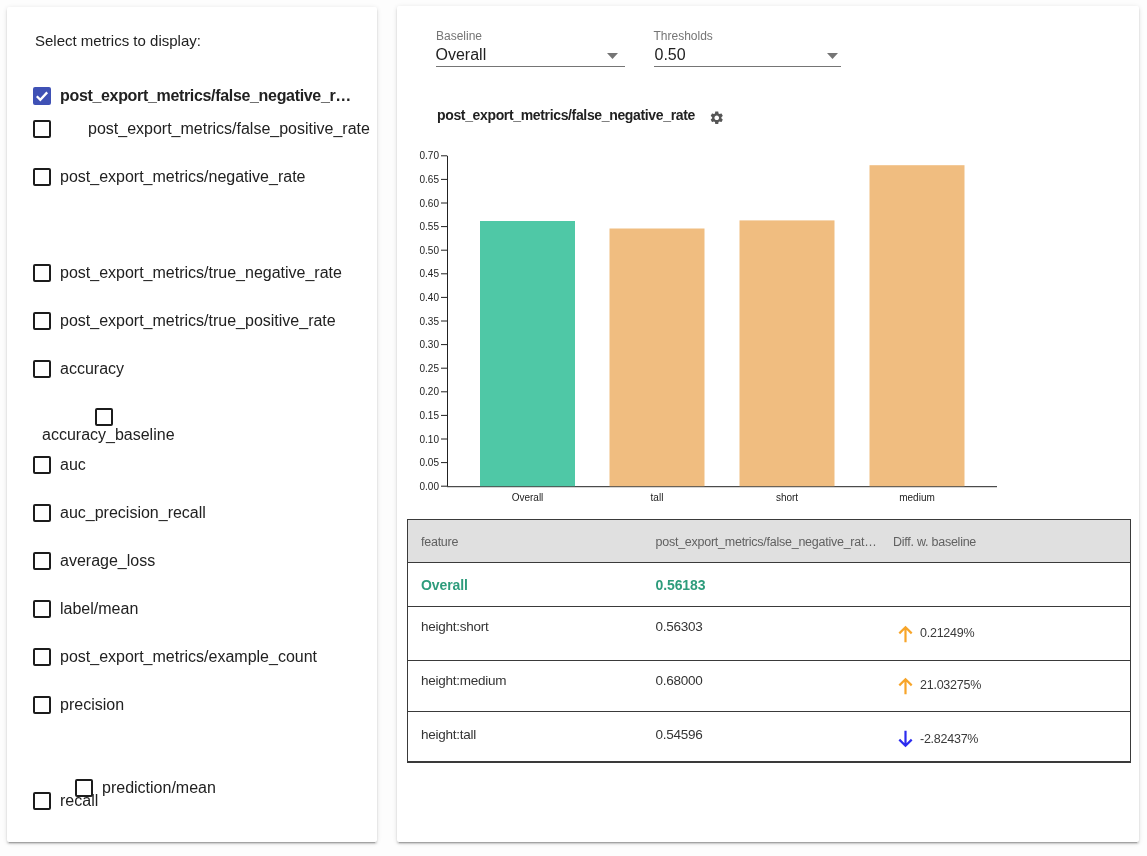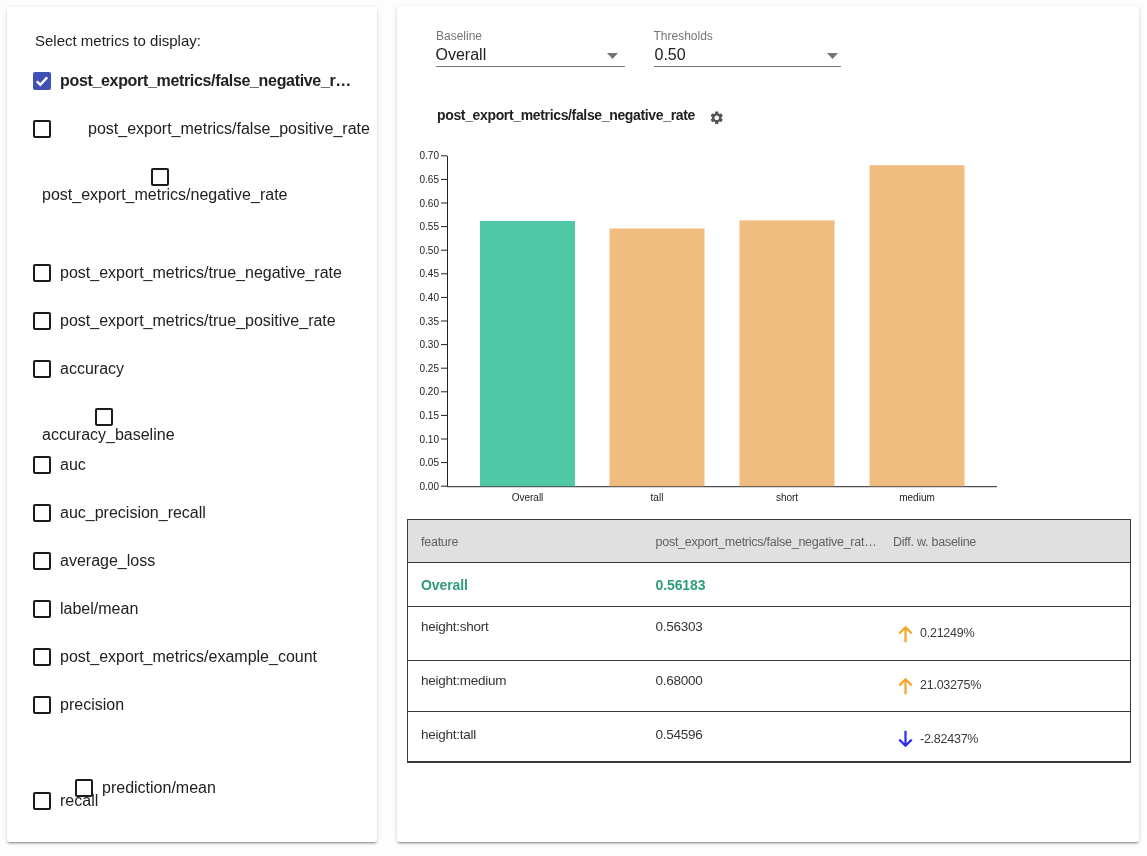"post_export_metrics/false_negative_r…" div.row { top: 65px -> 80px }
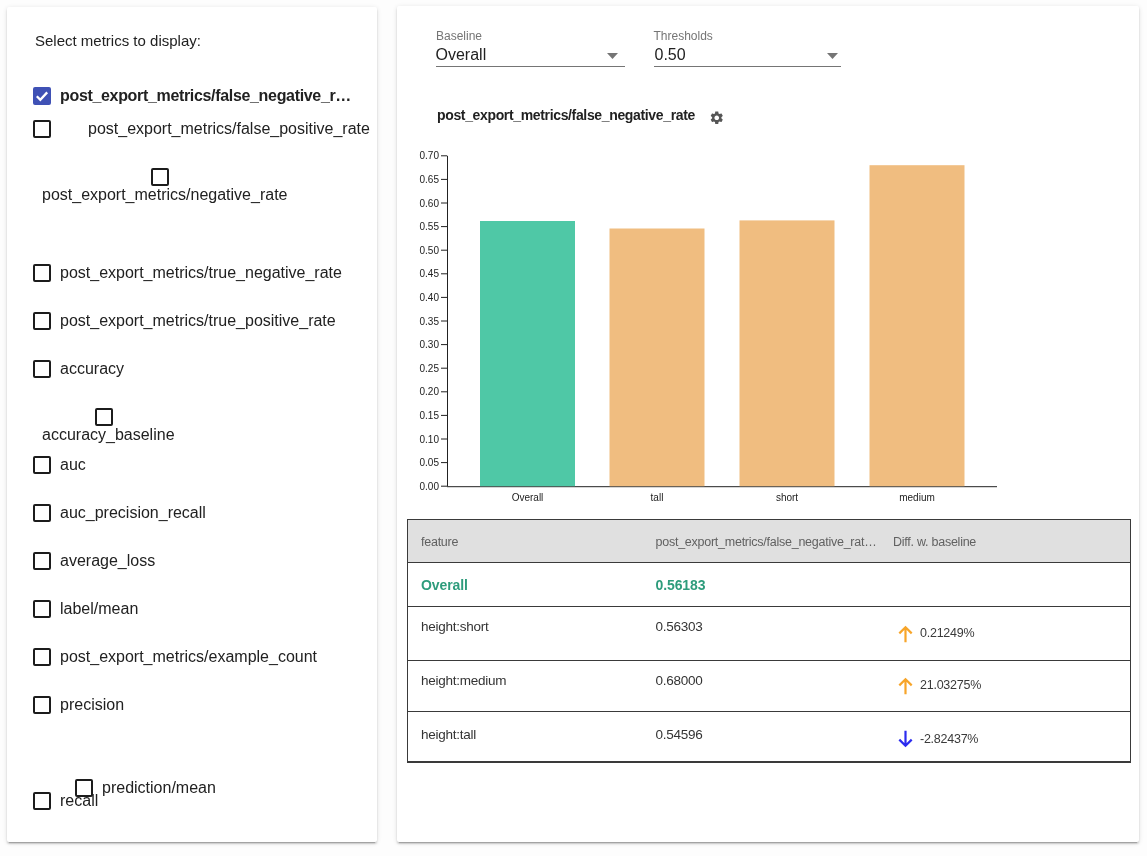"post_export_metrics/negative_rate" div.row { flex-direction: column -> none }
